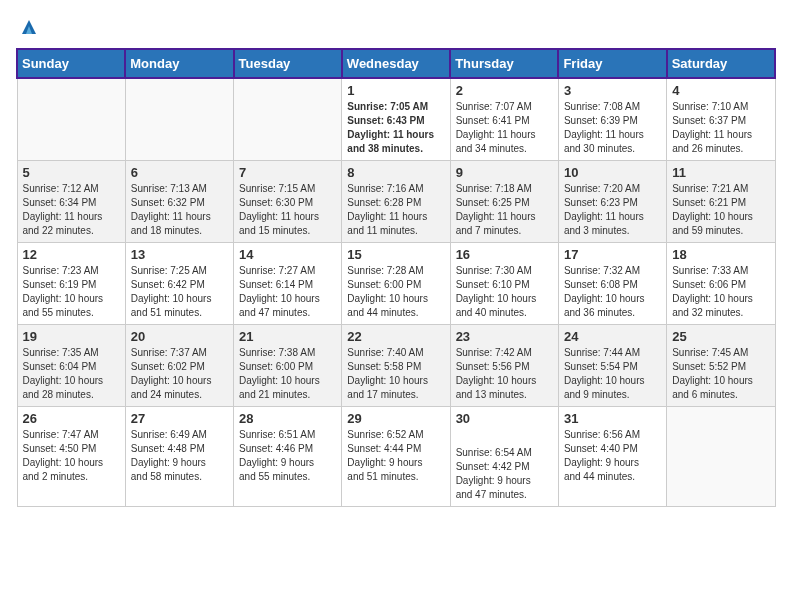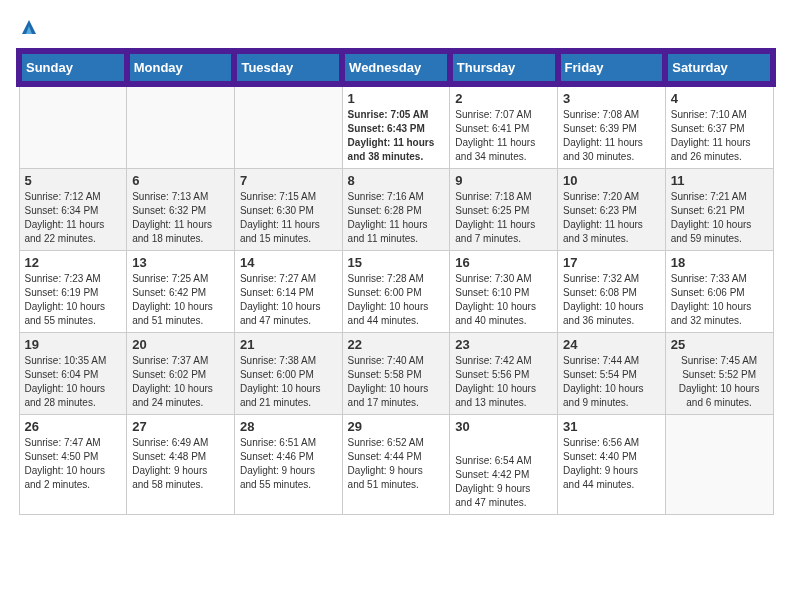"Sunday" .calendar th { border: 6px solid #4c1d95 -> 2px solid #4c1d95 }
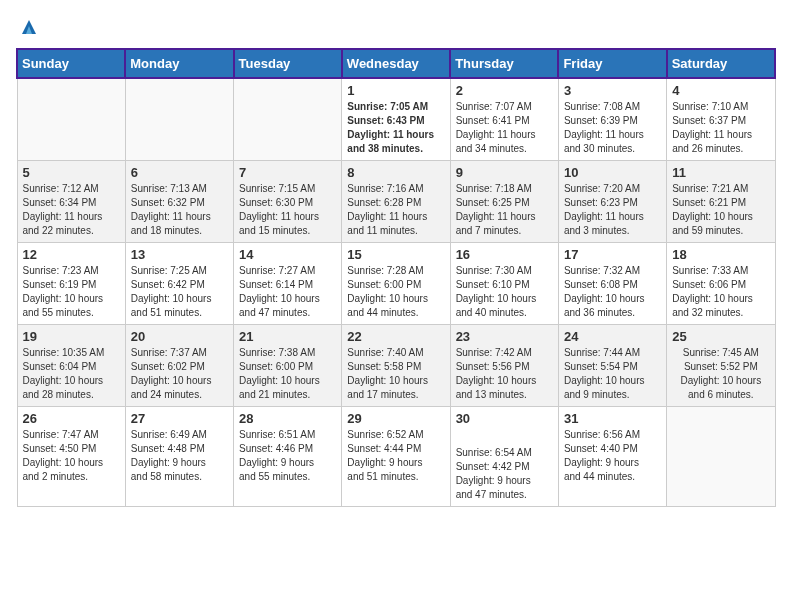"Sunrise: 10:35 AM" div.day-info { text: 10:35 -> 7:35 }
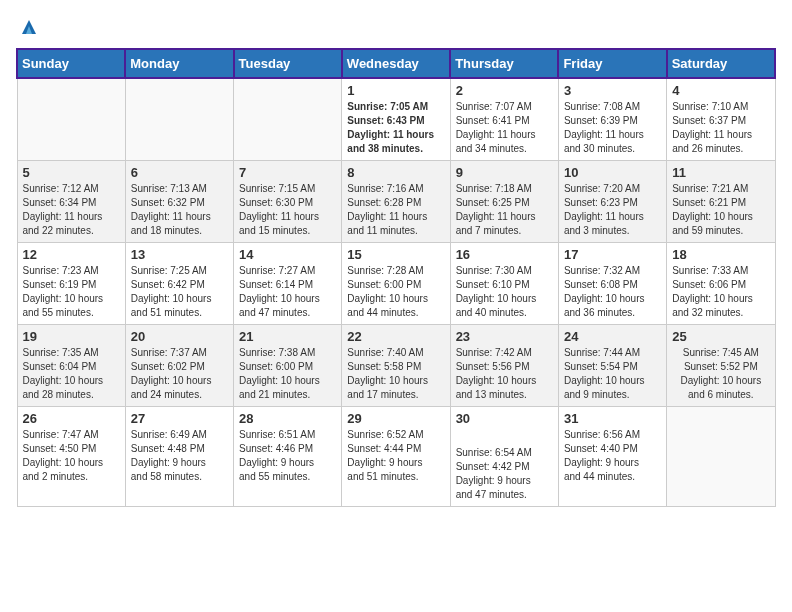"Sunrise: 7:45 AM" div.day-info { text-align: center -> none }
